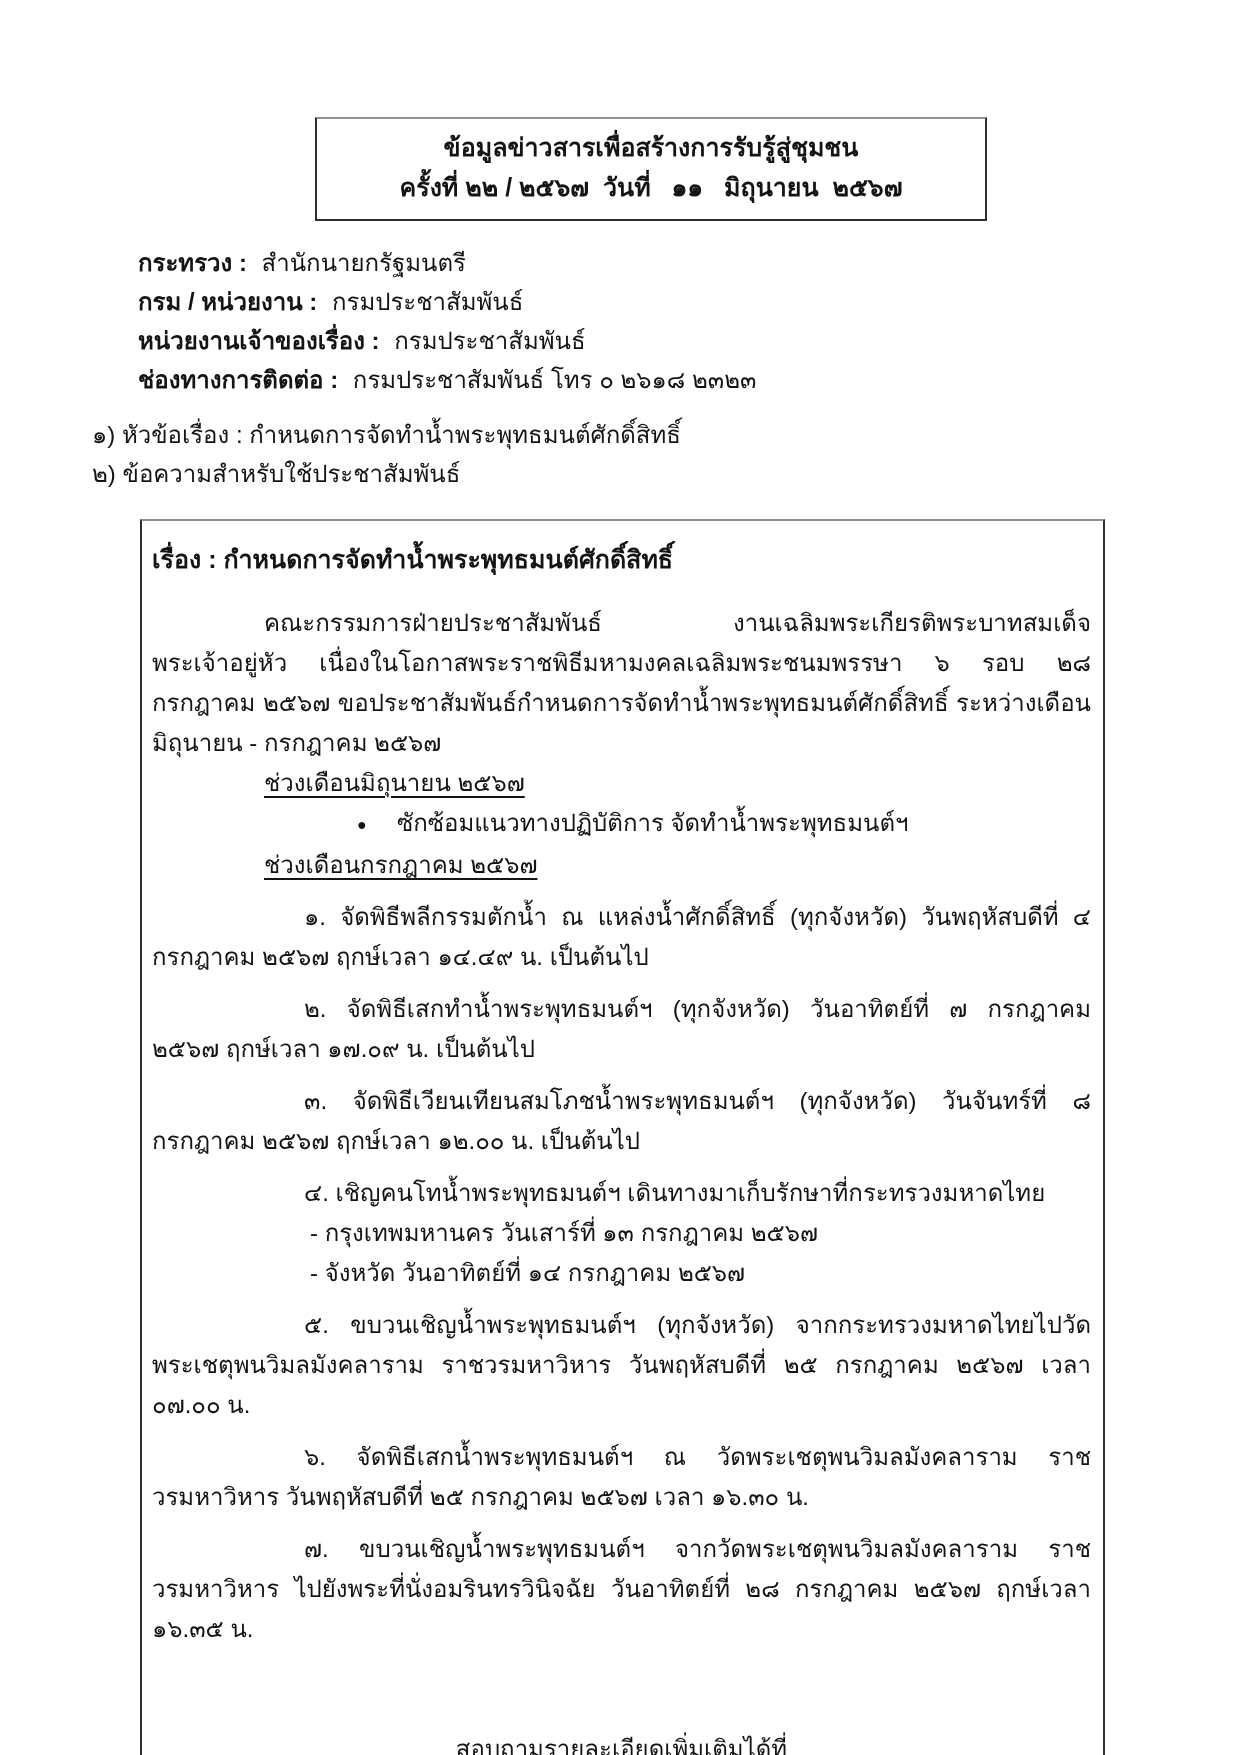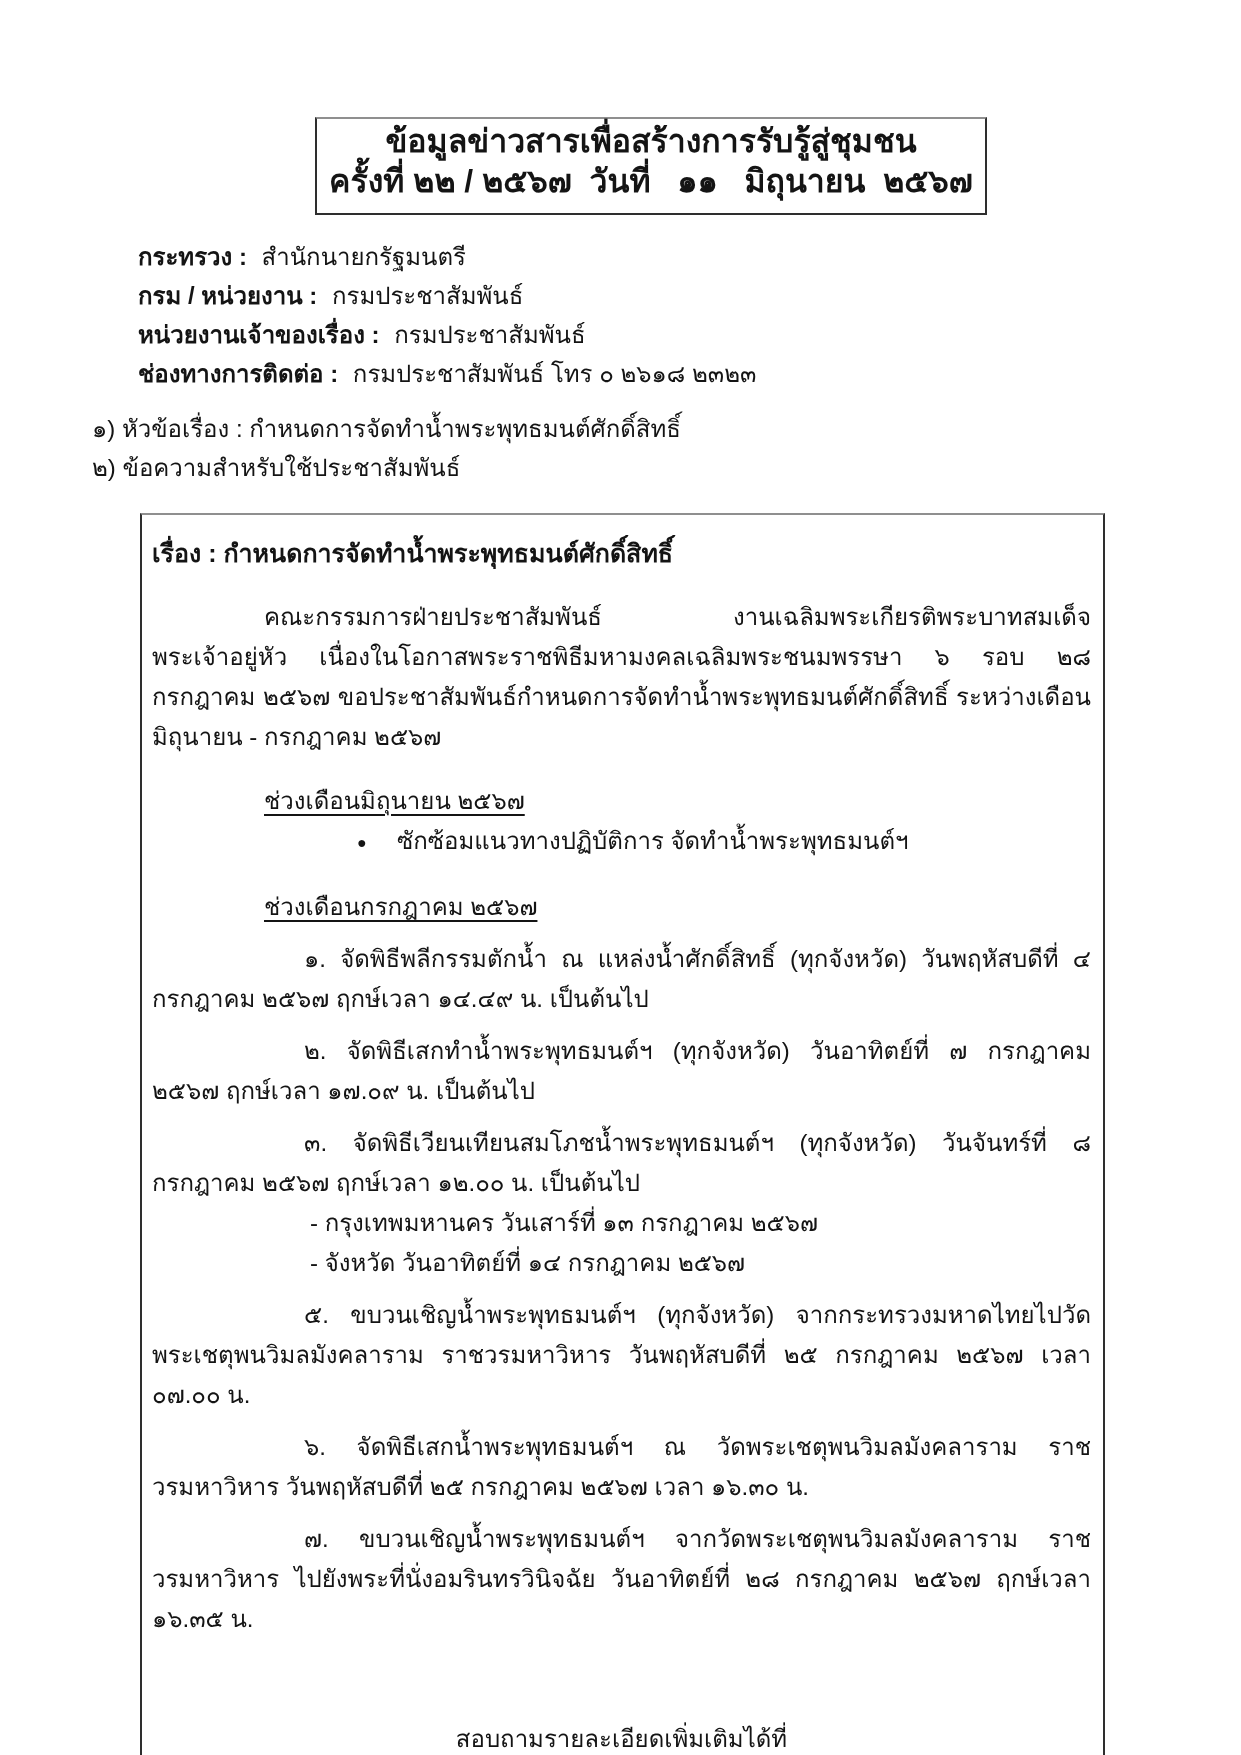"ข้อมูลข่าวสารเพื่อสร้างการรับรู้สู่ชุมชน" .header-box { font-size: 32px -> 25px; padding: 2px 6px 12px 6px -> 8px 6px 12px 6px }
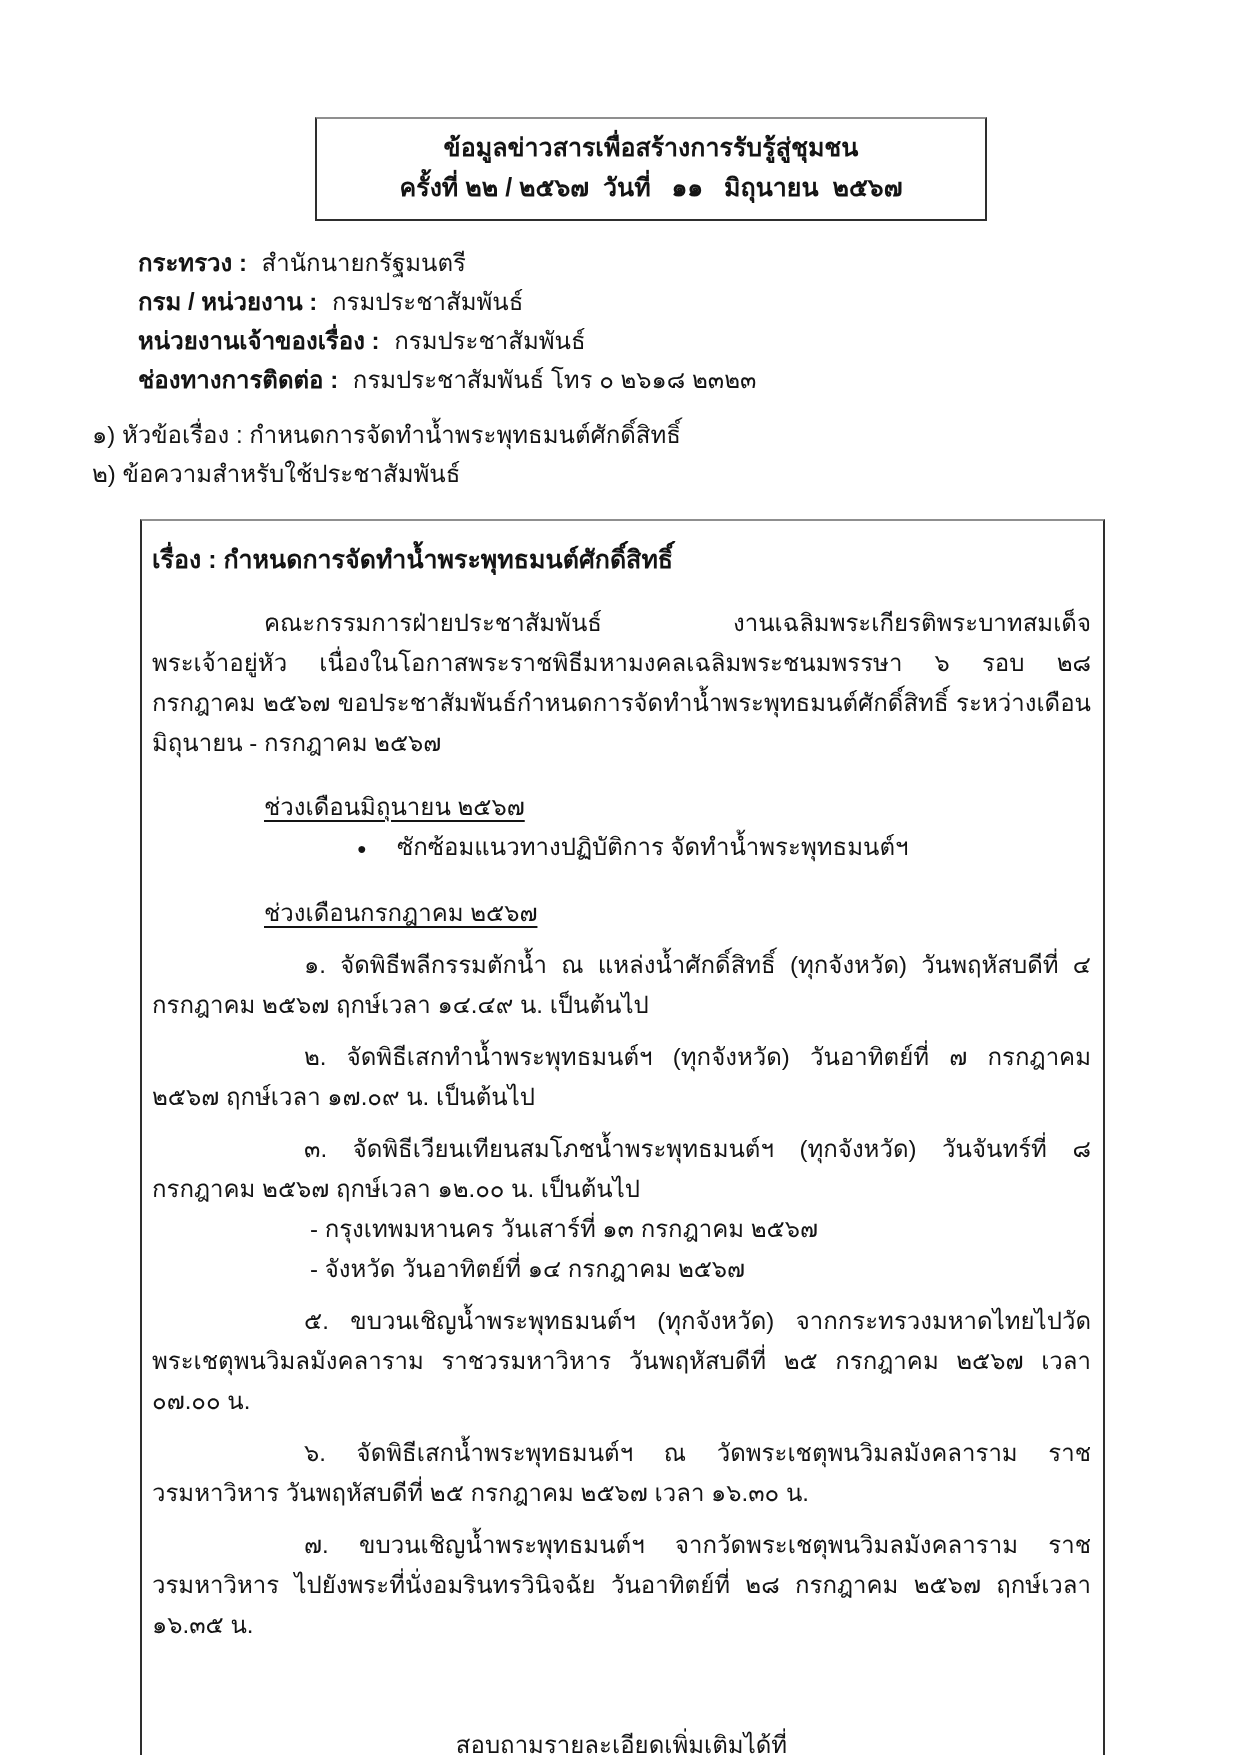"ช่วงเดือนมิถุนายน ๒๕๖๗" .subheading { margin-top: 24px -> none }
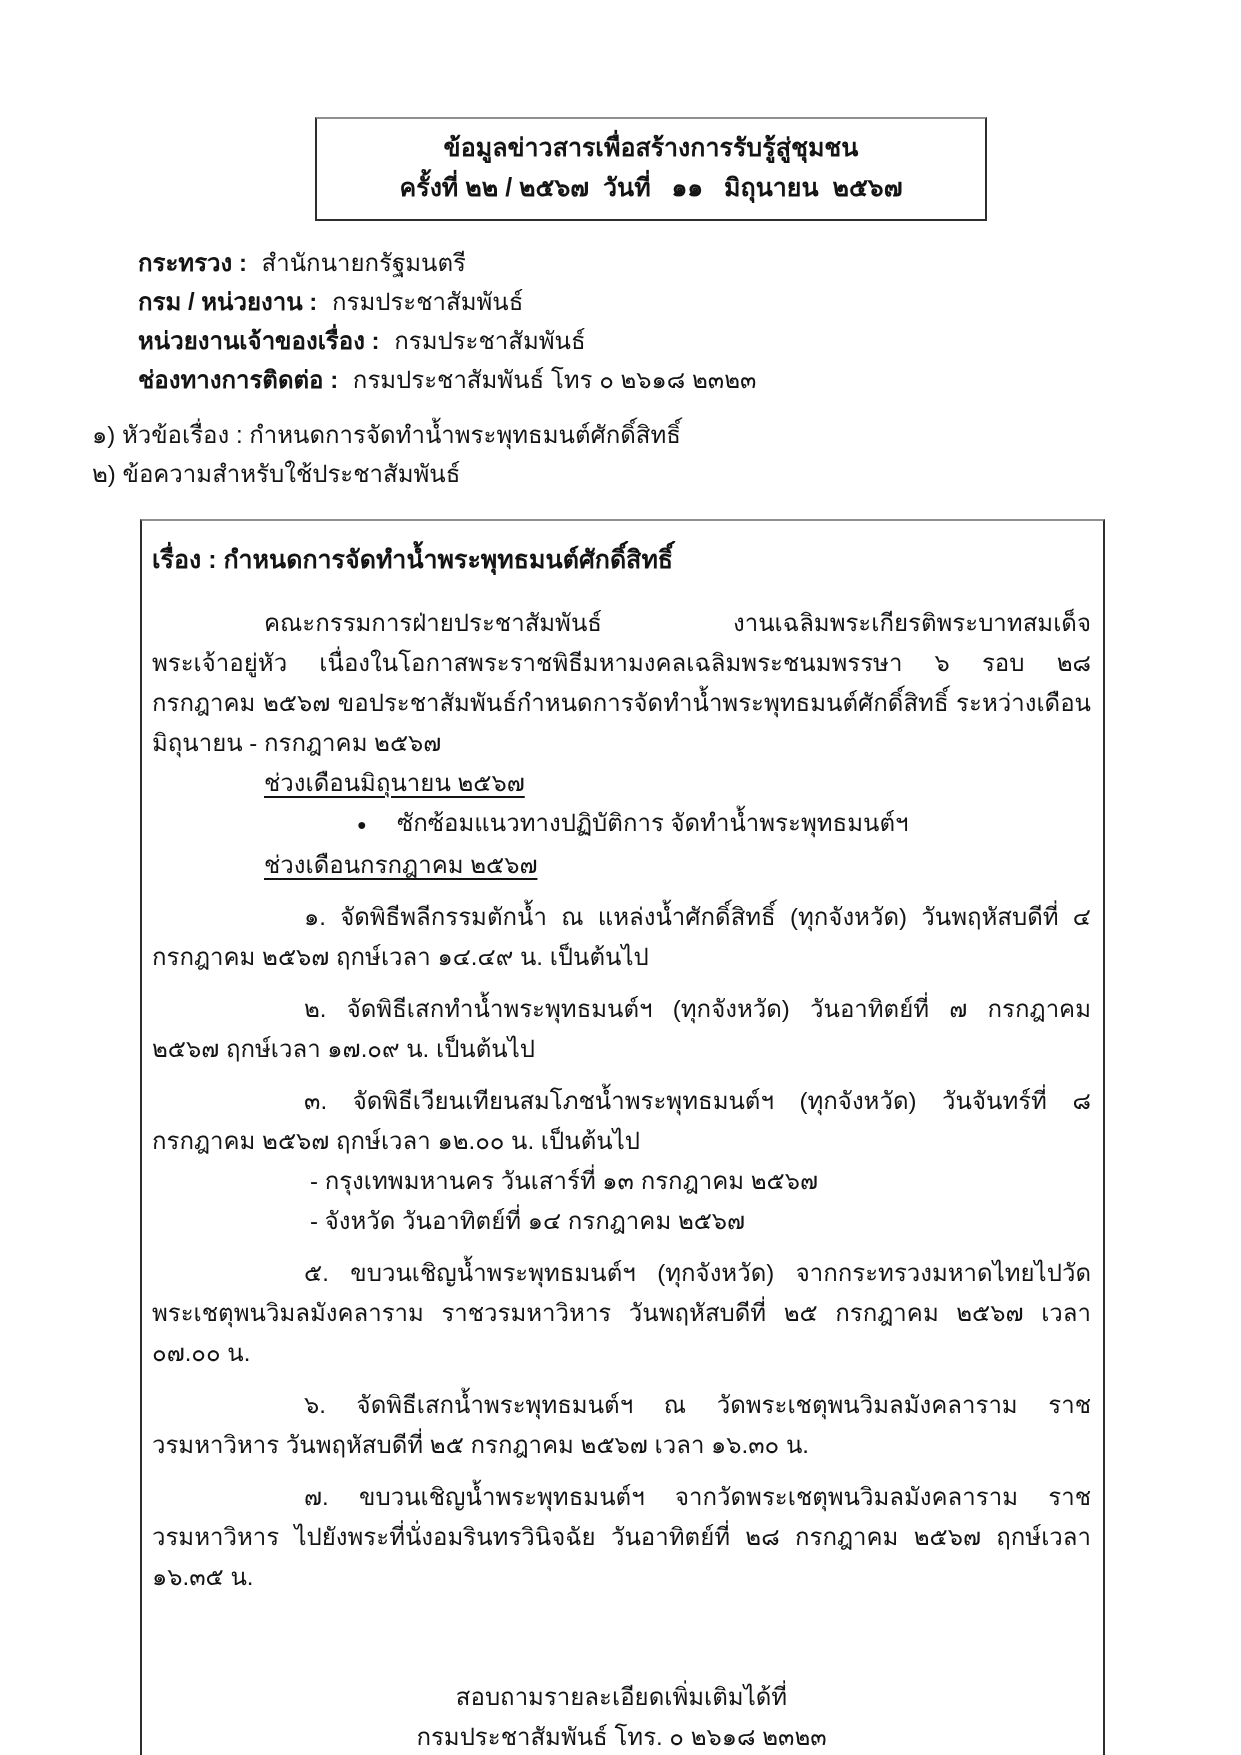"๔. เชิญคนโทน้ำพระพุทธมนต์ฯ" p.num-item { html: none -> <p>๔. เชิญคนโทน้ำพระพุทธมนต์ฯ เดินทางมาเก็บรักษาที่กระทรวงมหาดไทย</p> }
